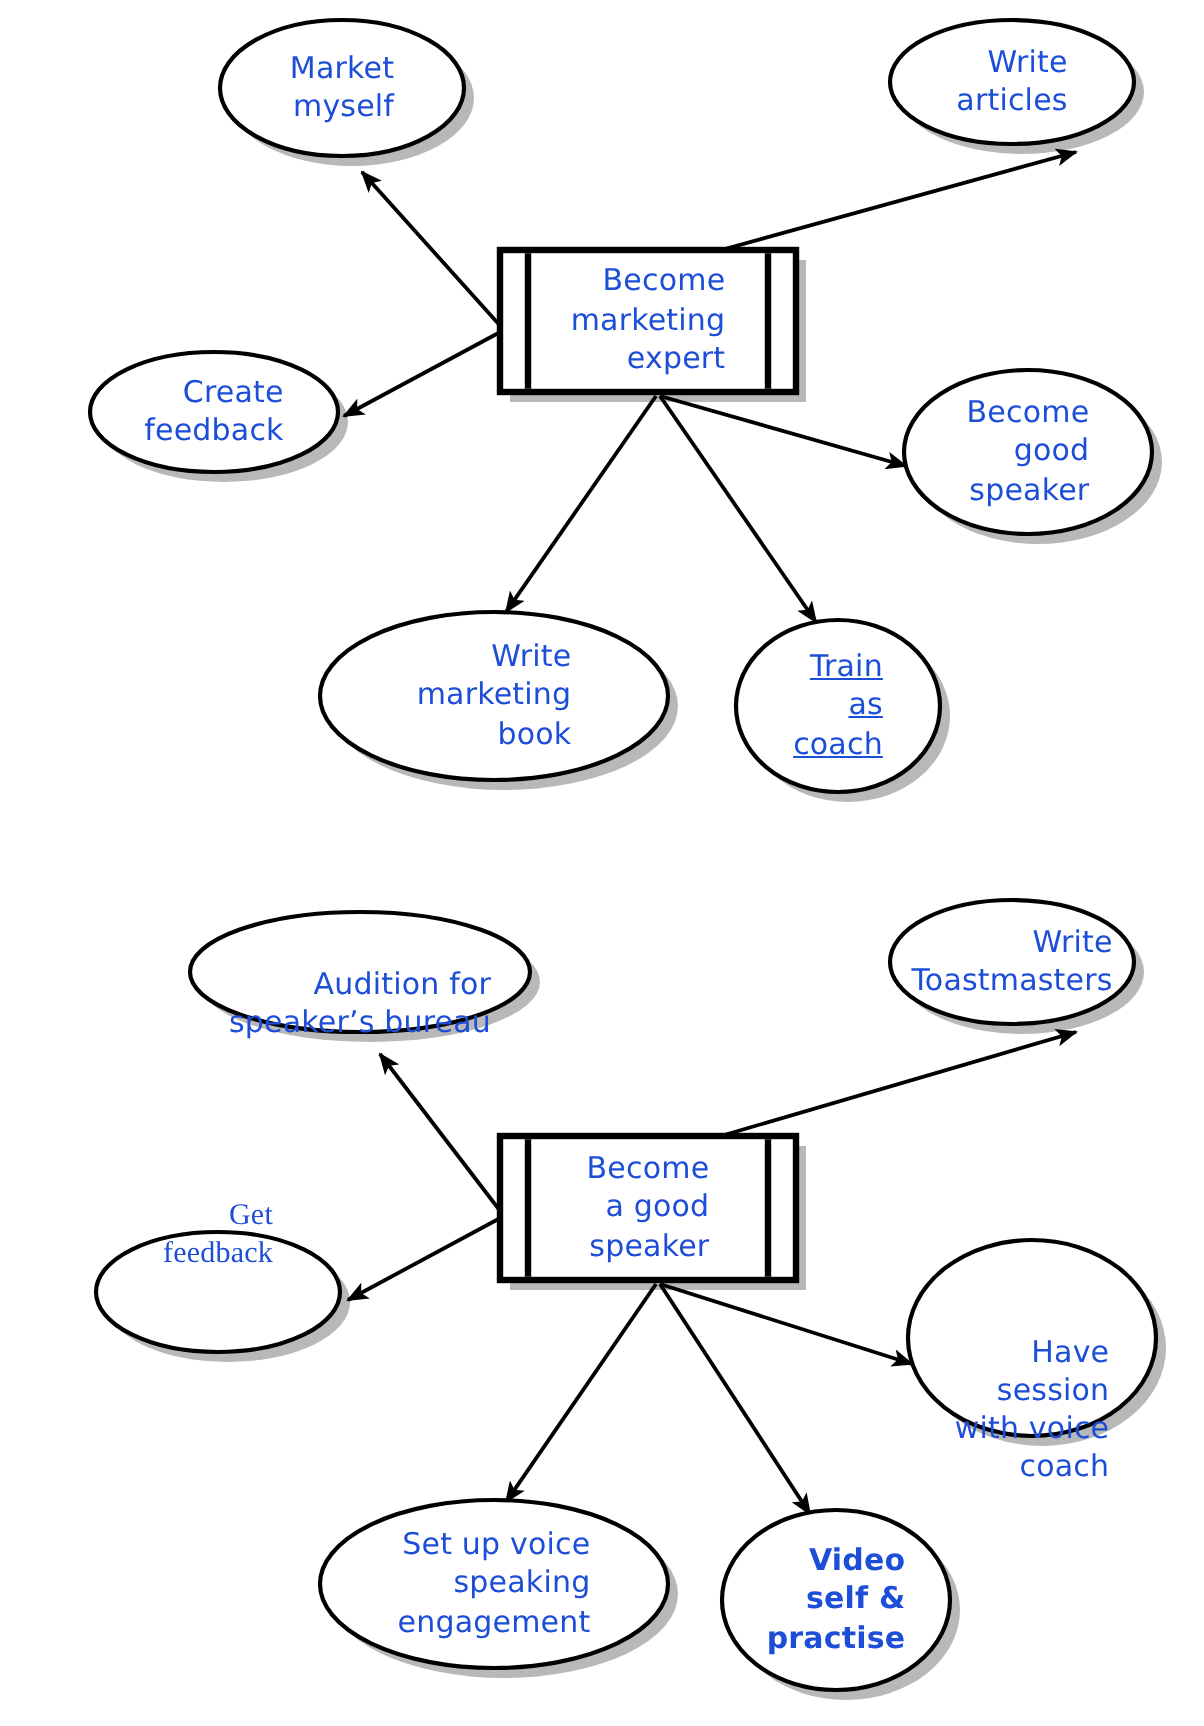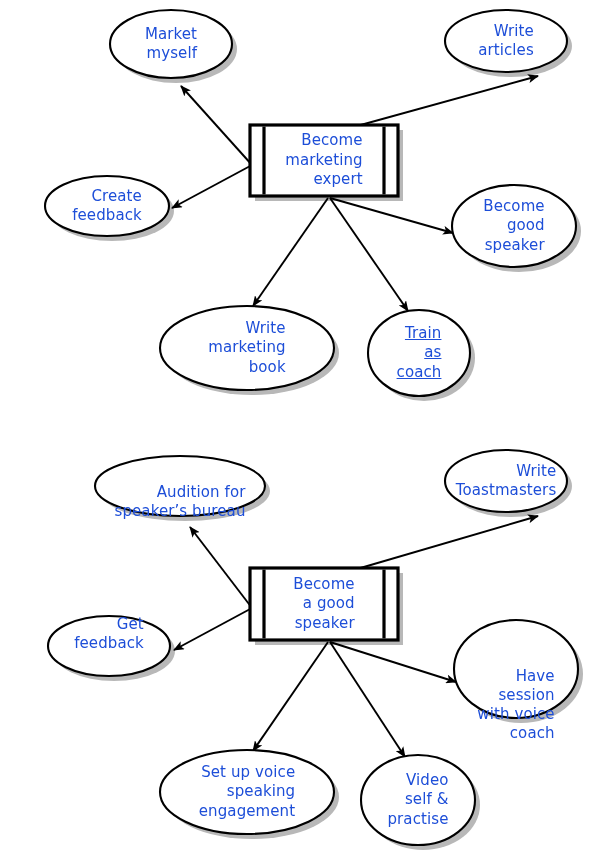"Get" div.node-label { font-family: none -> Liberation Serif, serif; top: 604px -> 588px }
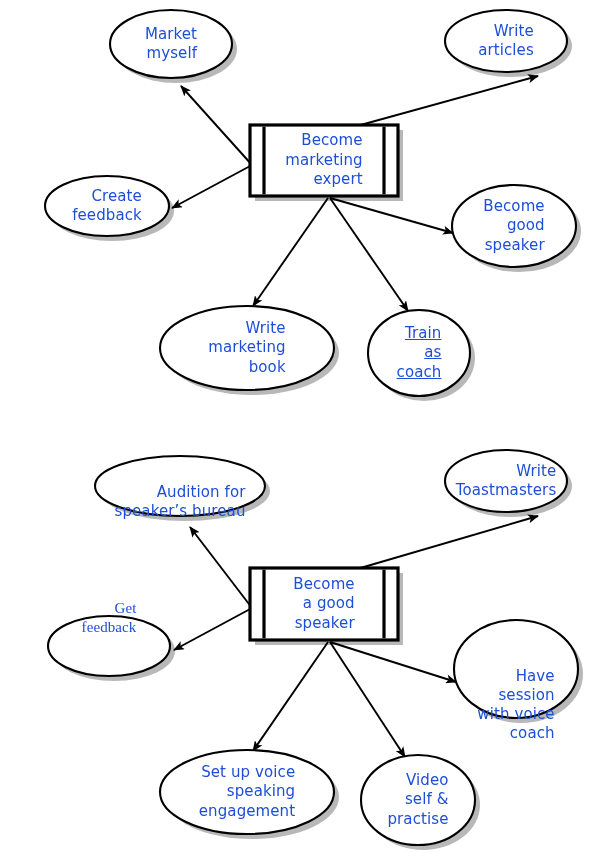"Video" div.node-label { font-weight: none -> bold }
